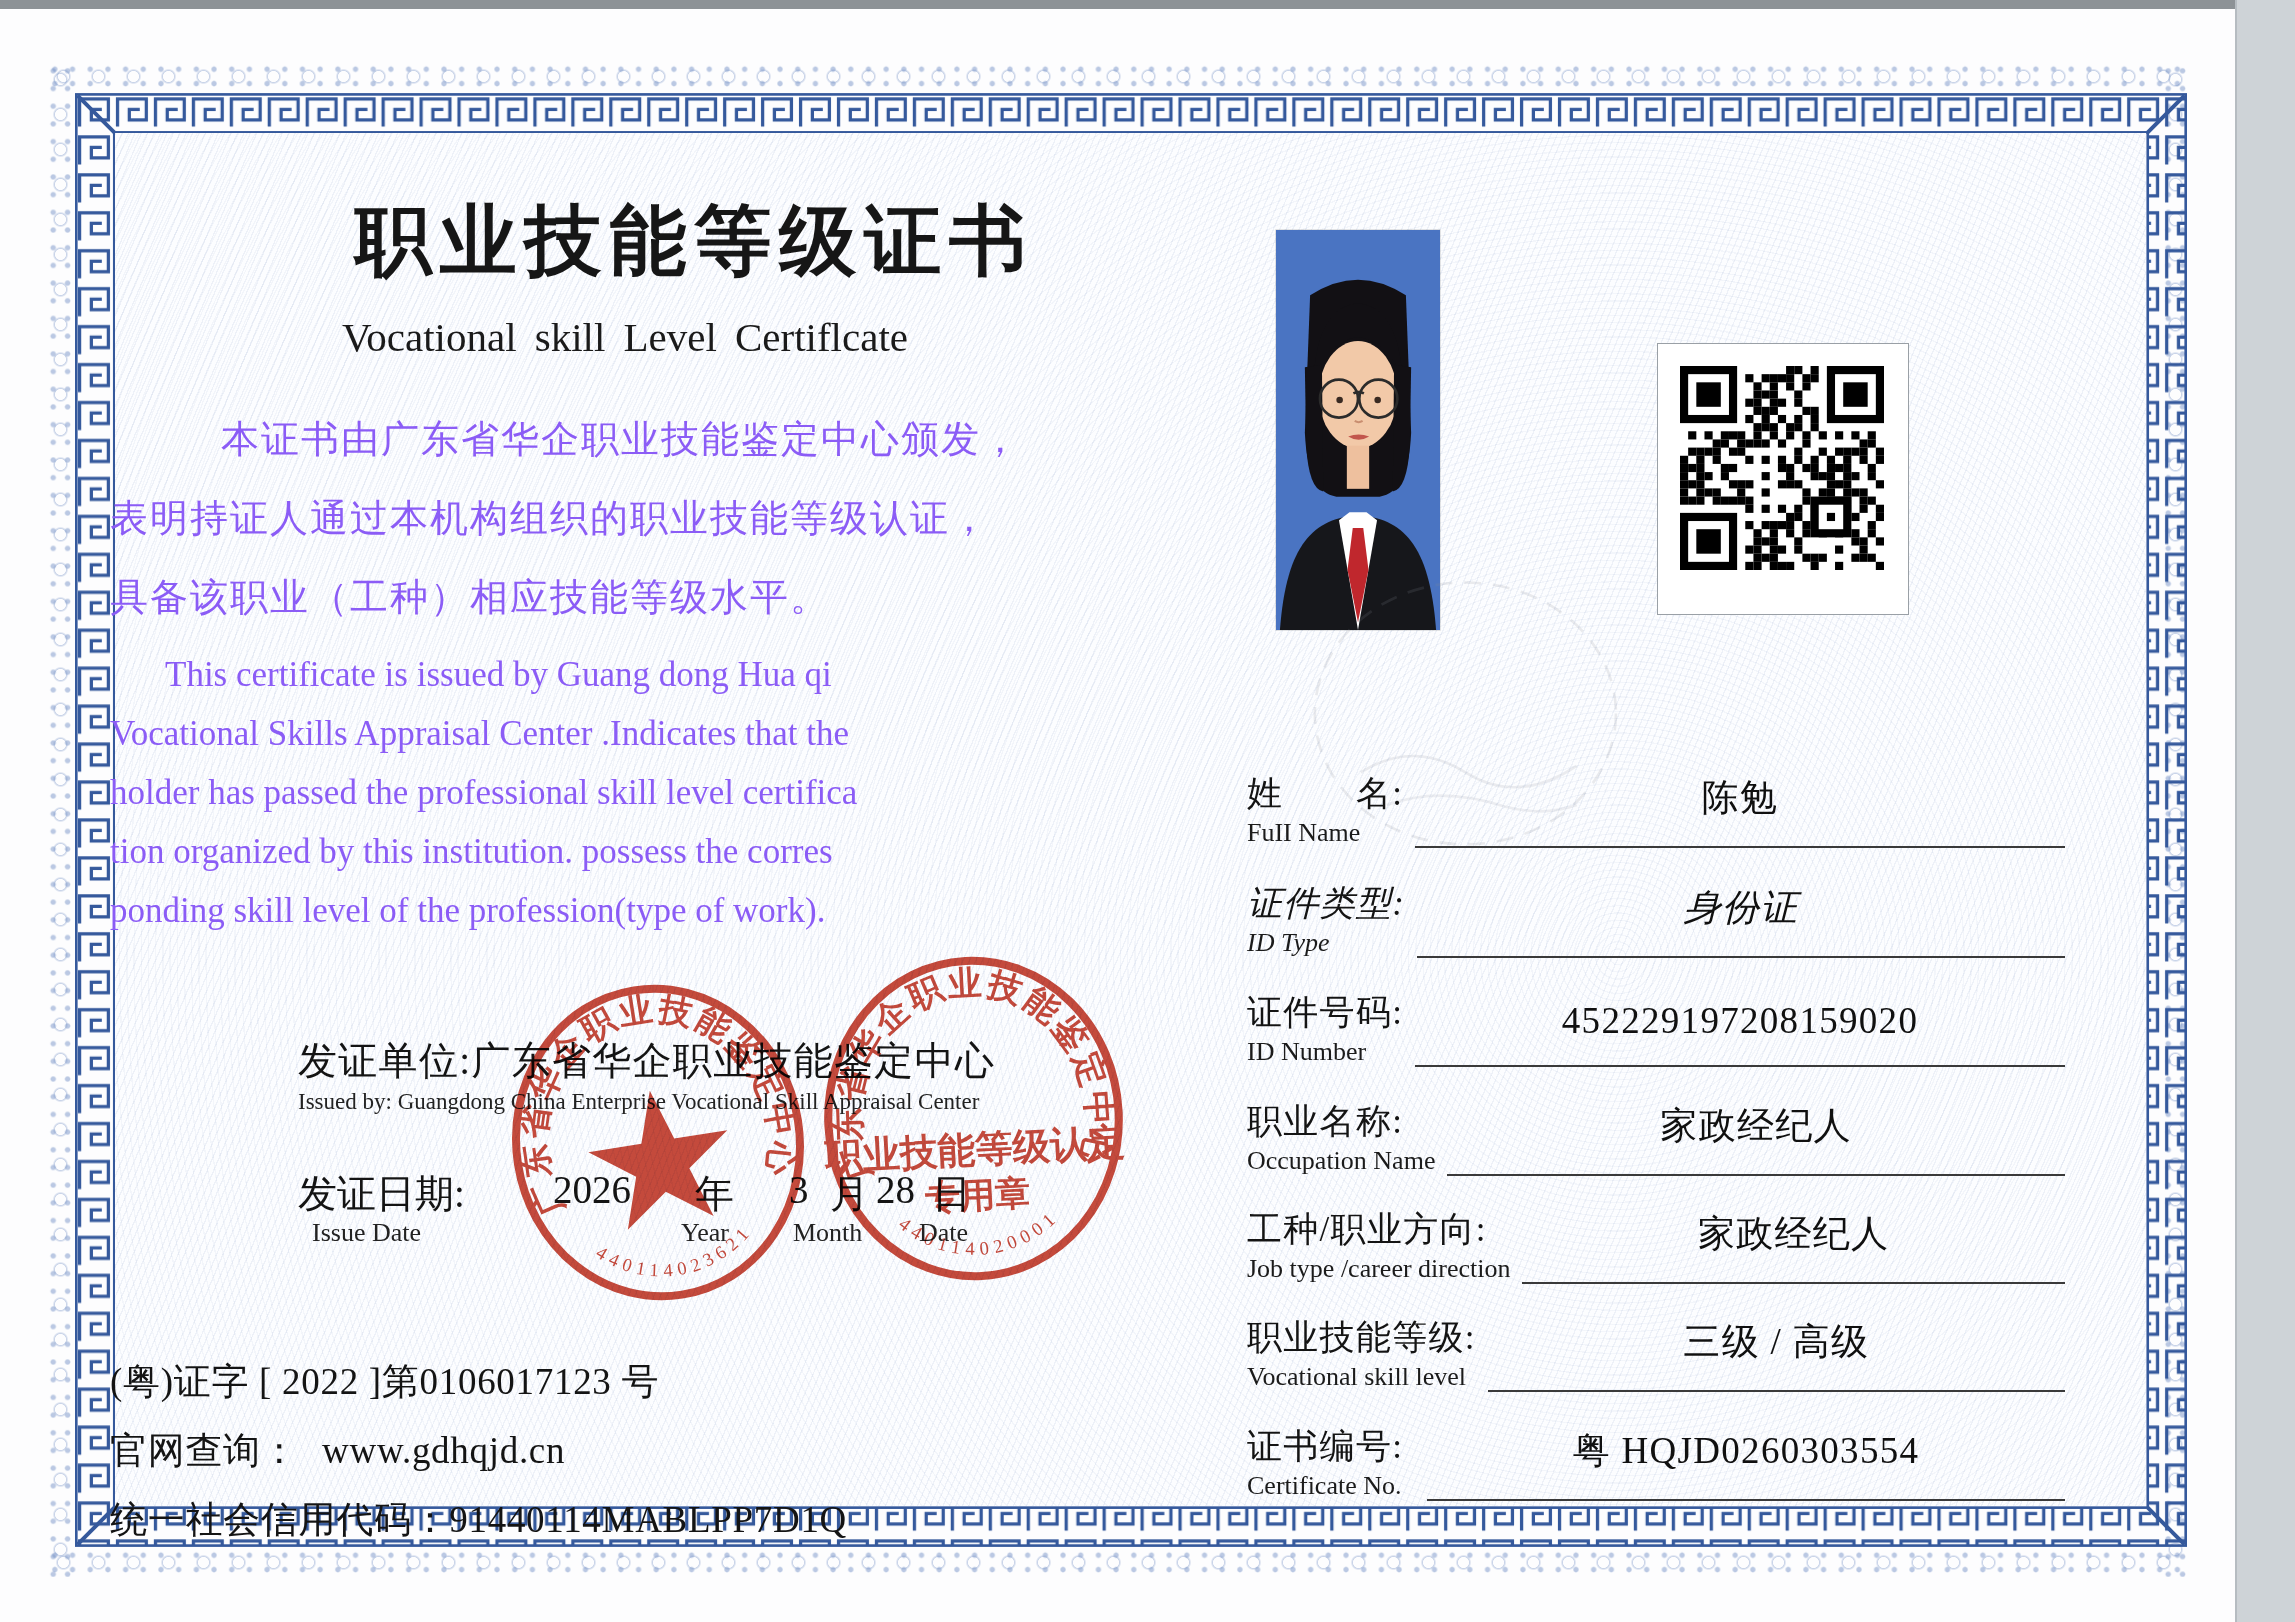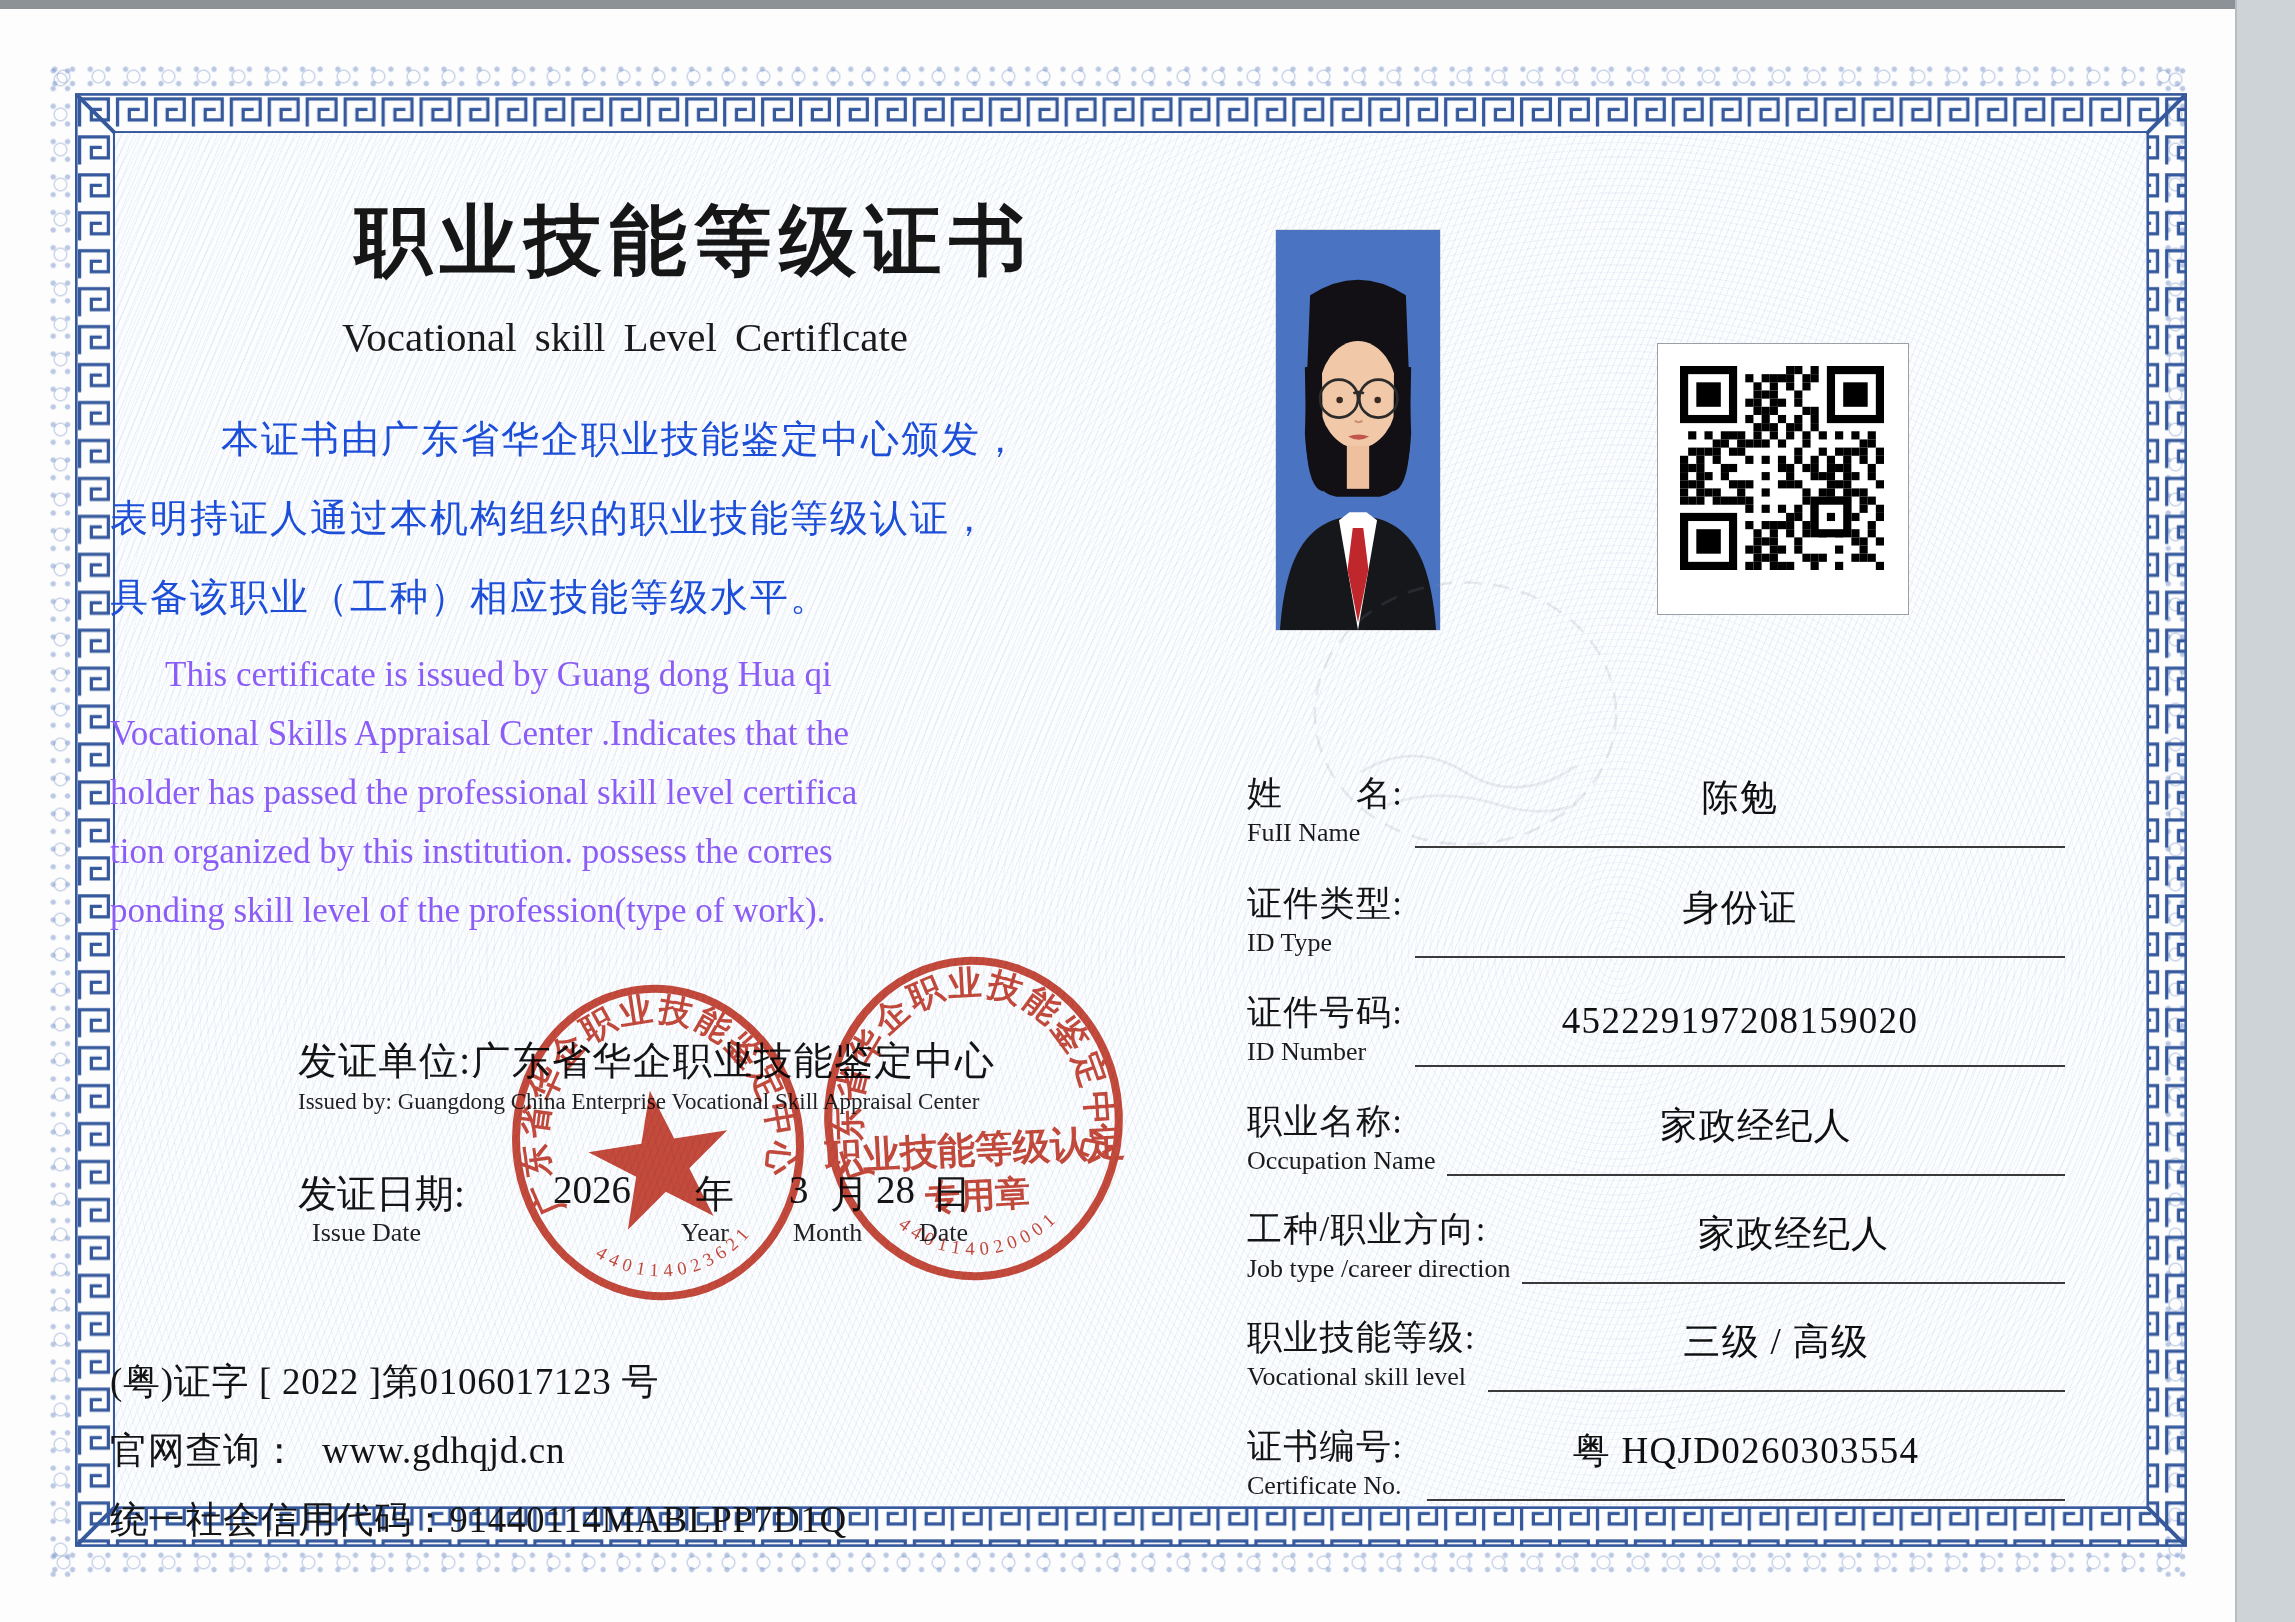"本证书由广东省华企职业技能鉴定中心颁发，" #intro-zh { color: #1d4ed8 -> #8b5cf6 }
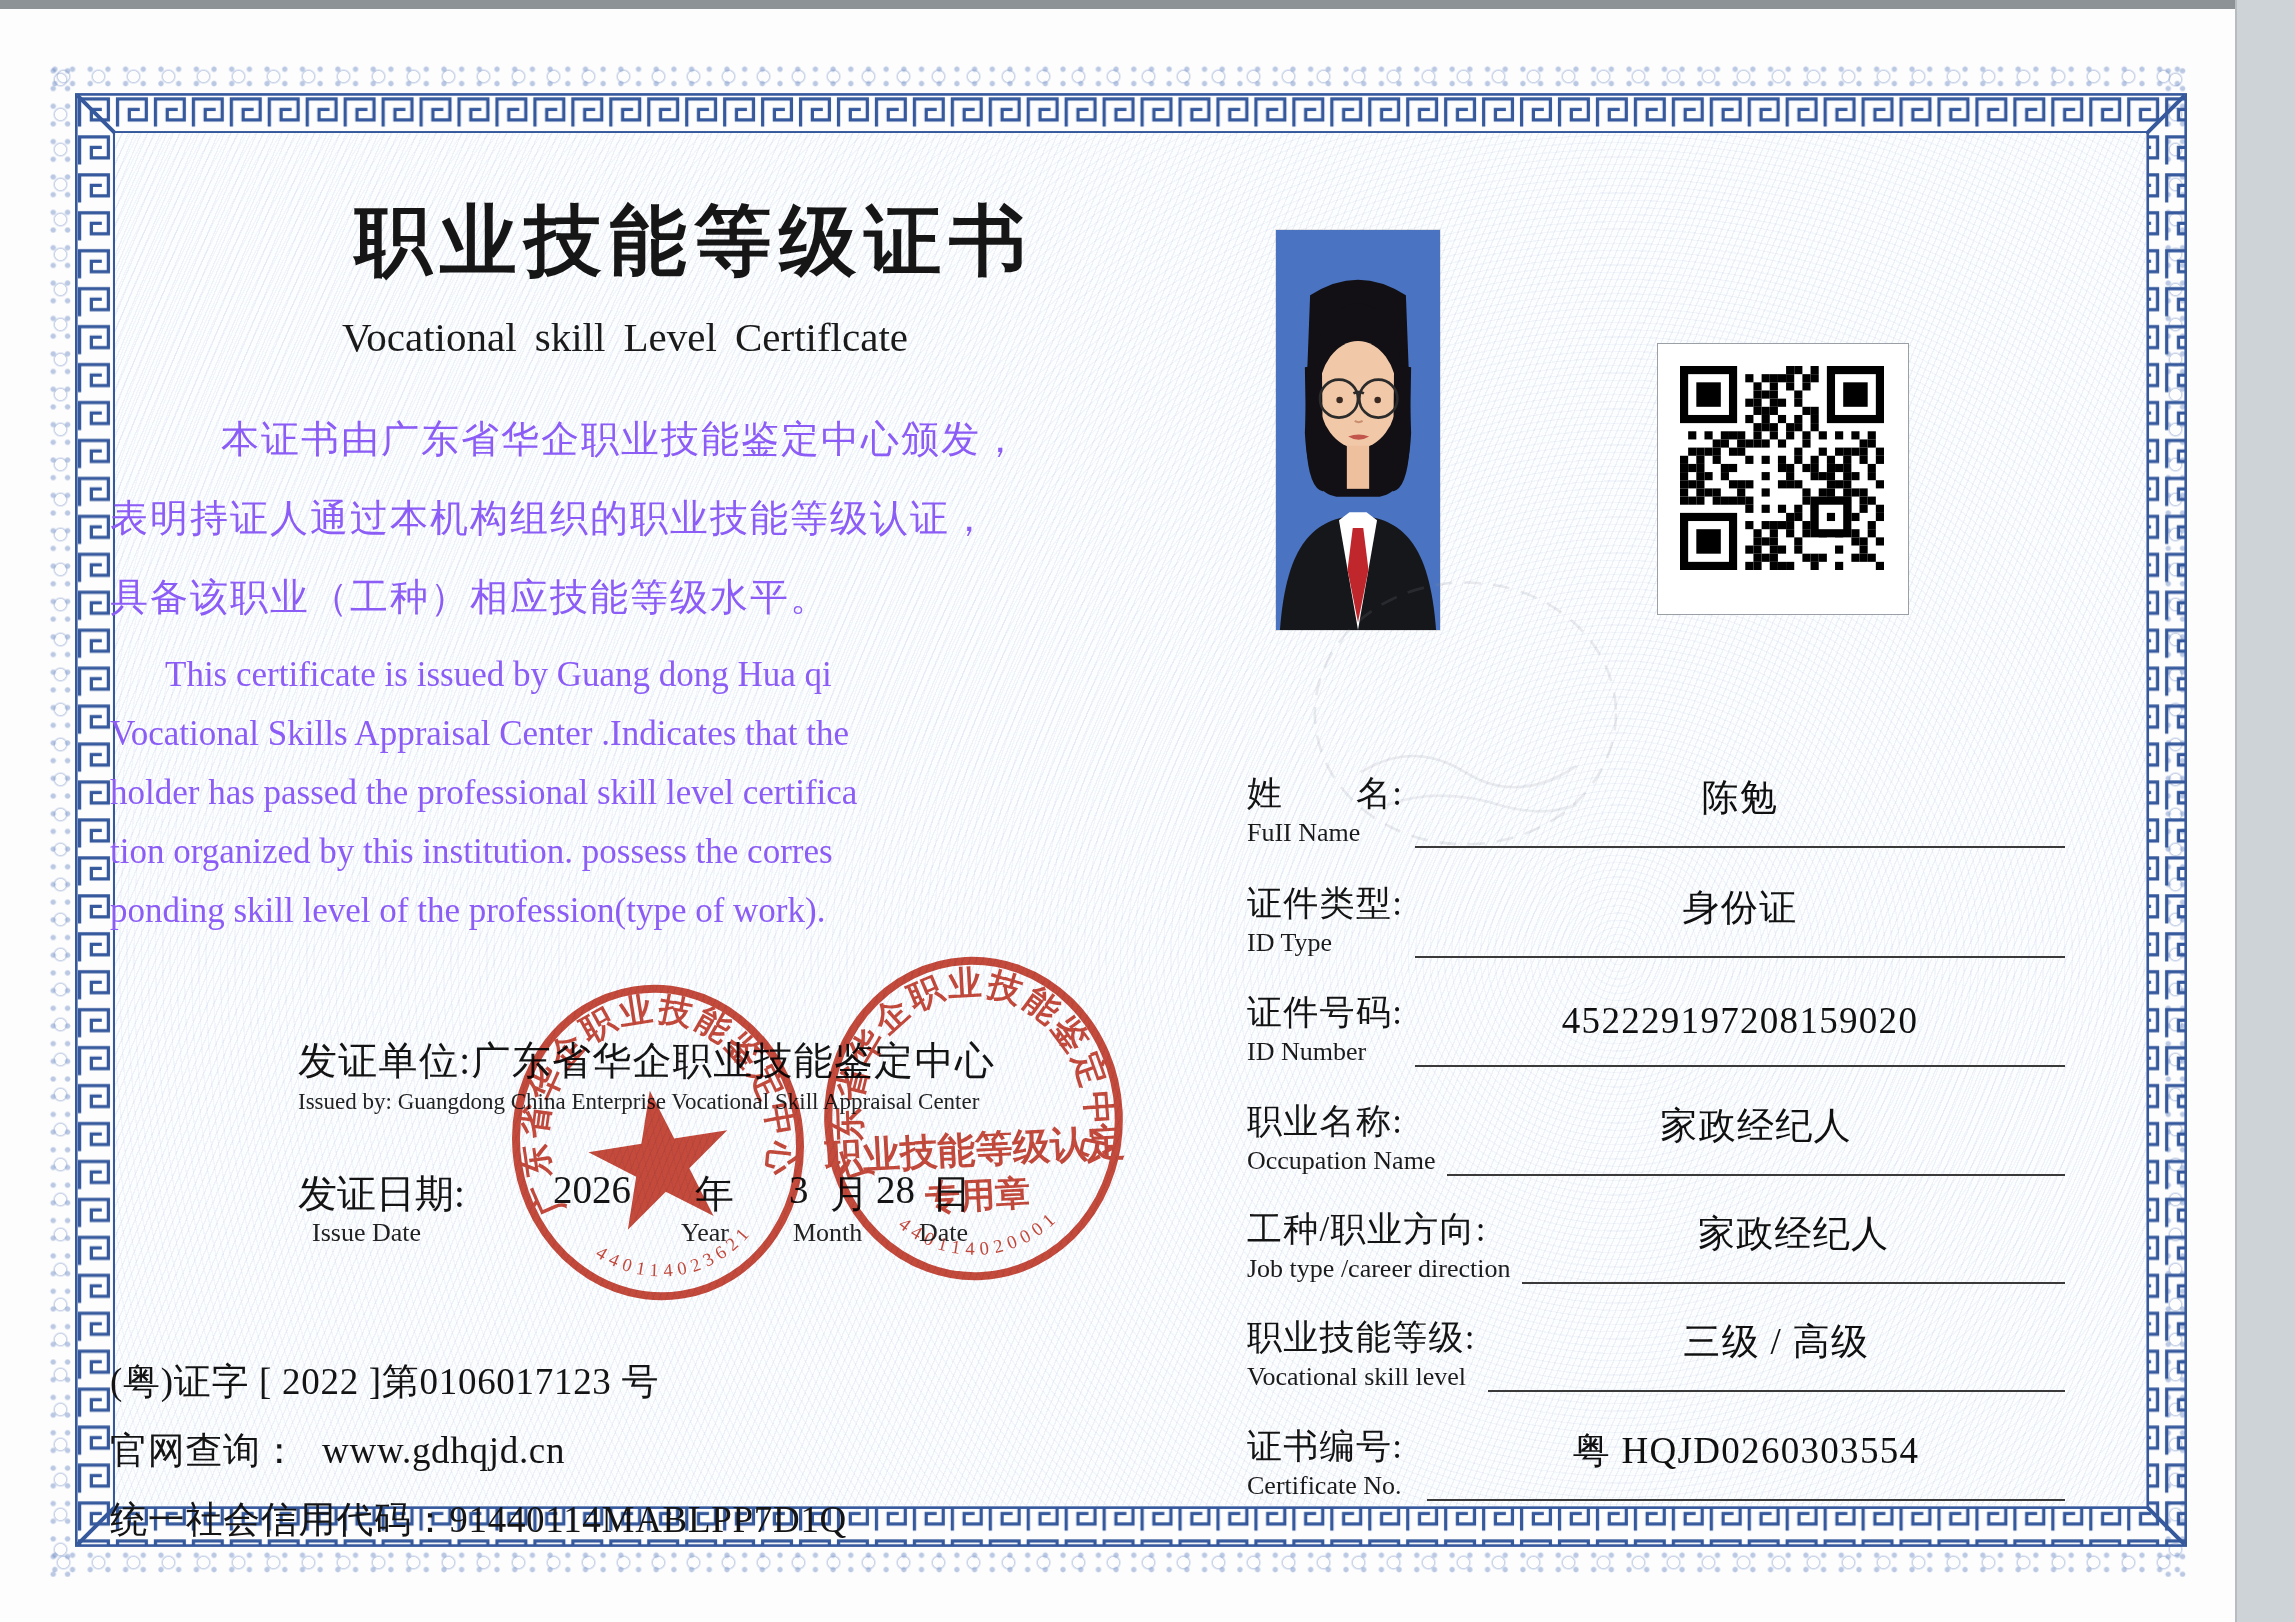"证件类型:" #frow-1 { font-style: none -> italic }
